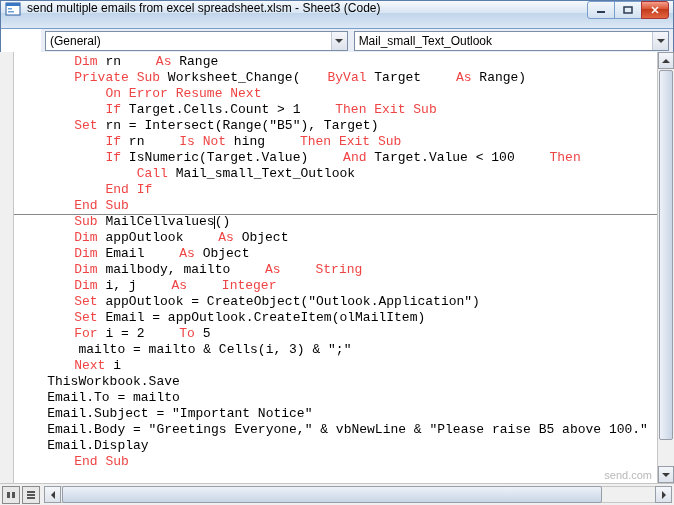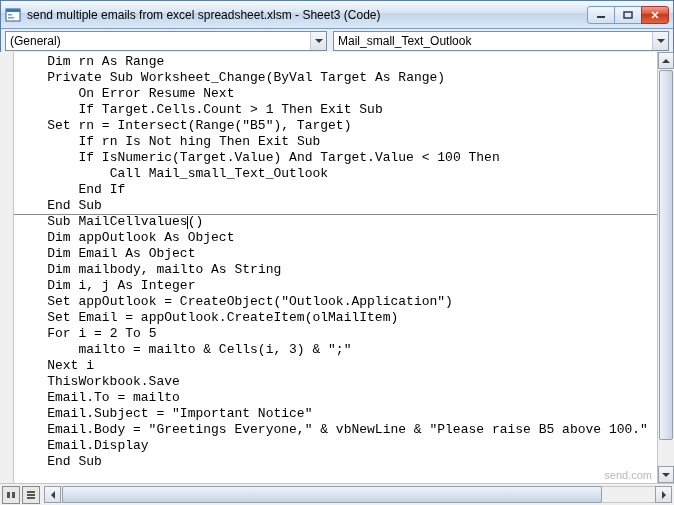"send multiple emails from excel" .titlebar { align-items: center -> none }
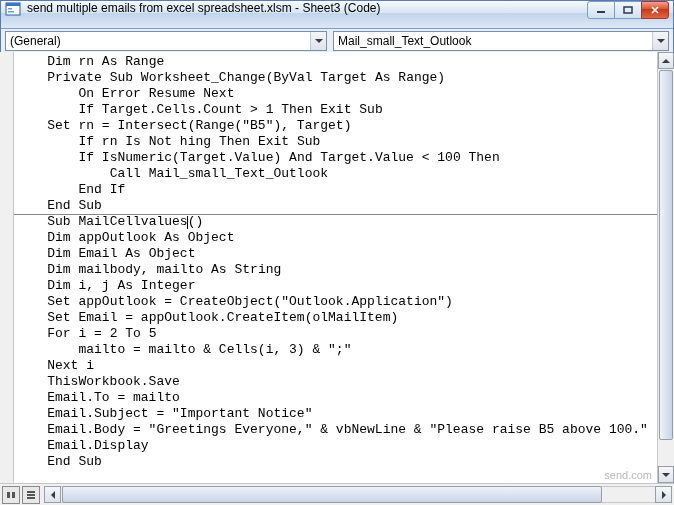"(General)" .dropdown-bar { margin-left: none -> 40px }
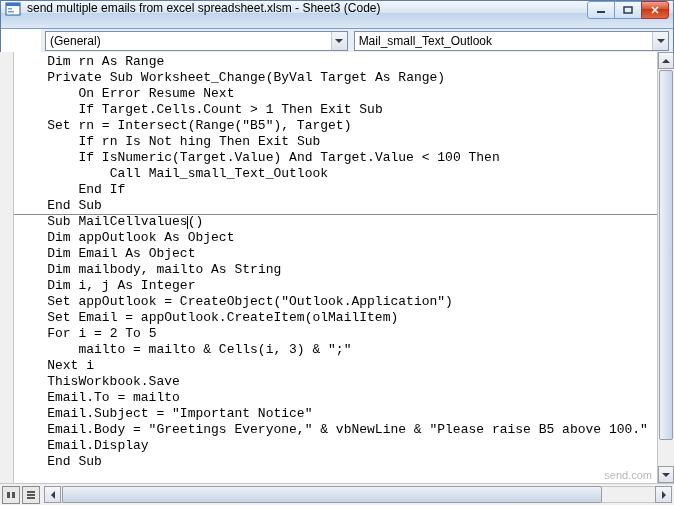"Dim" .kw { color: #000000 -> #ef4444; margin-left: none -> 27px }
